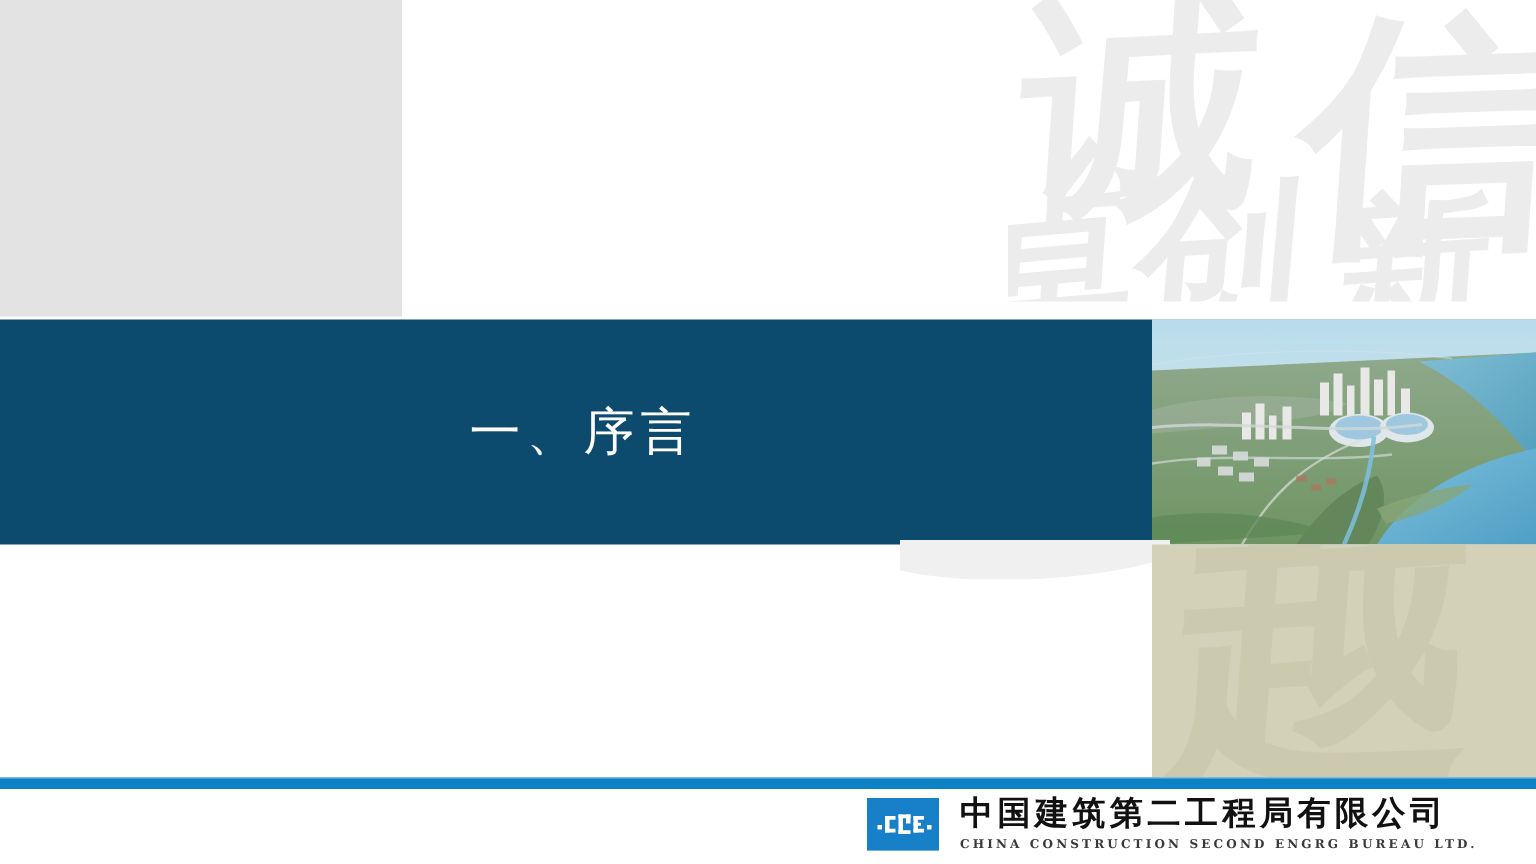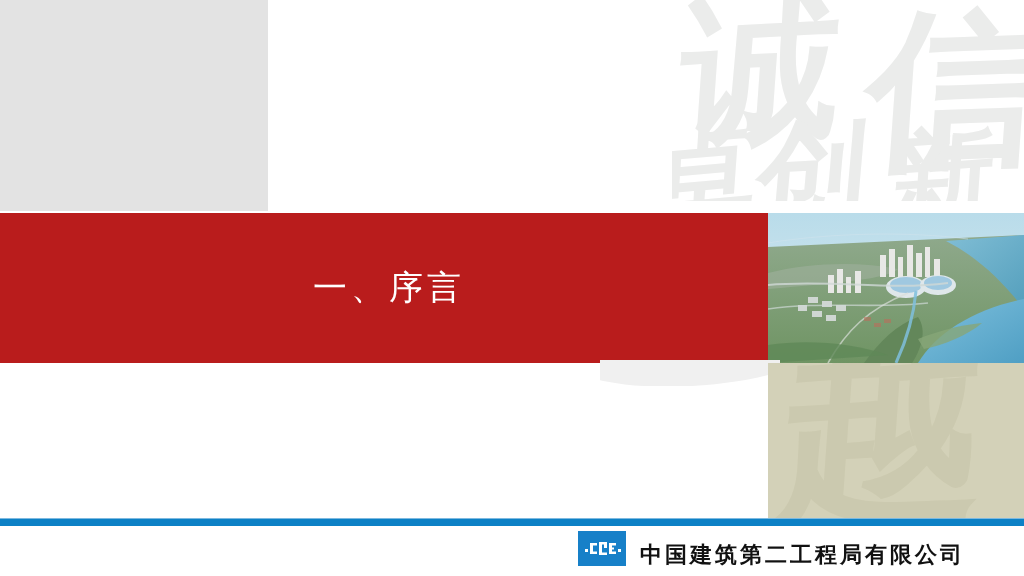"一、序言" .blue-band { background: #b91c1c -> #0c4a6e }
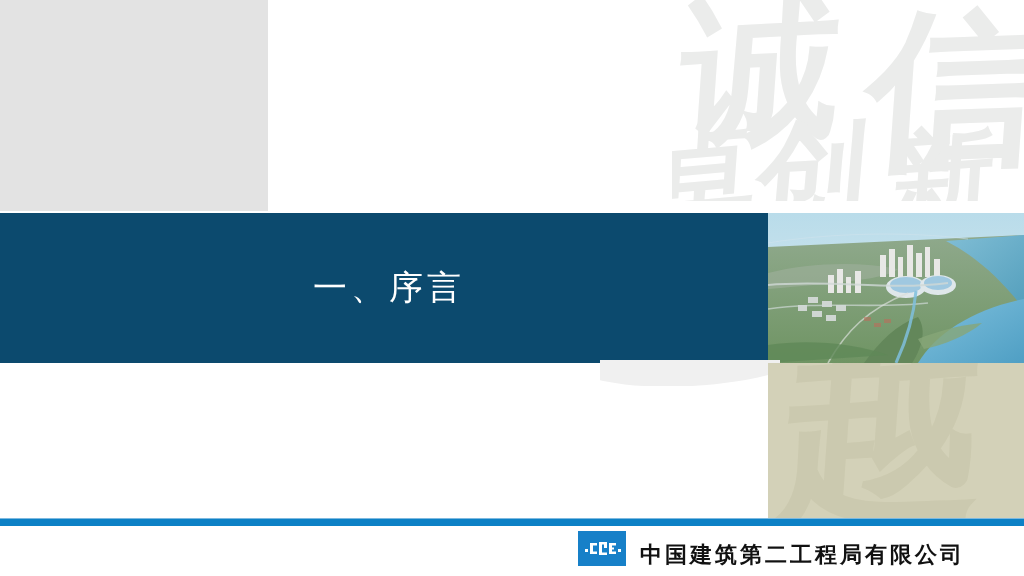"CHINA CONSTRUCTION SECOND ENGRG BUREAU" span.logo-en { html: none -> <span>CHINA CONSTRUCTION SECOND ENGRG BUREAU LTD.</span> }
